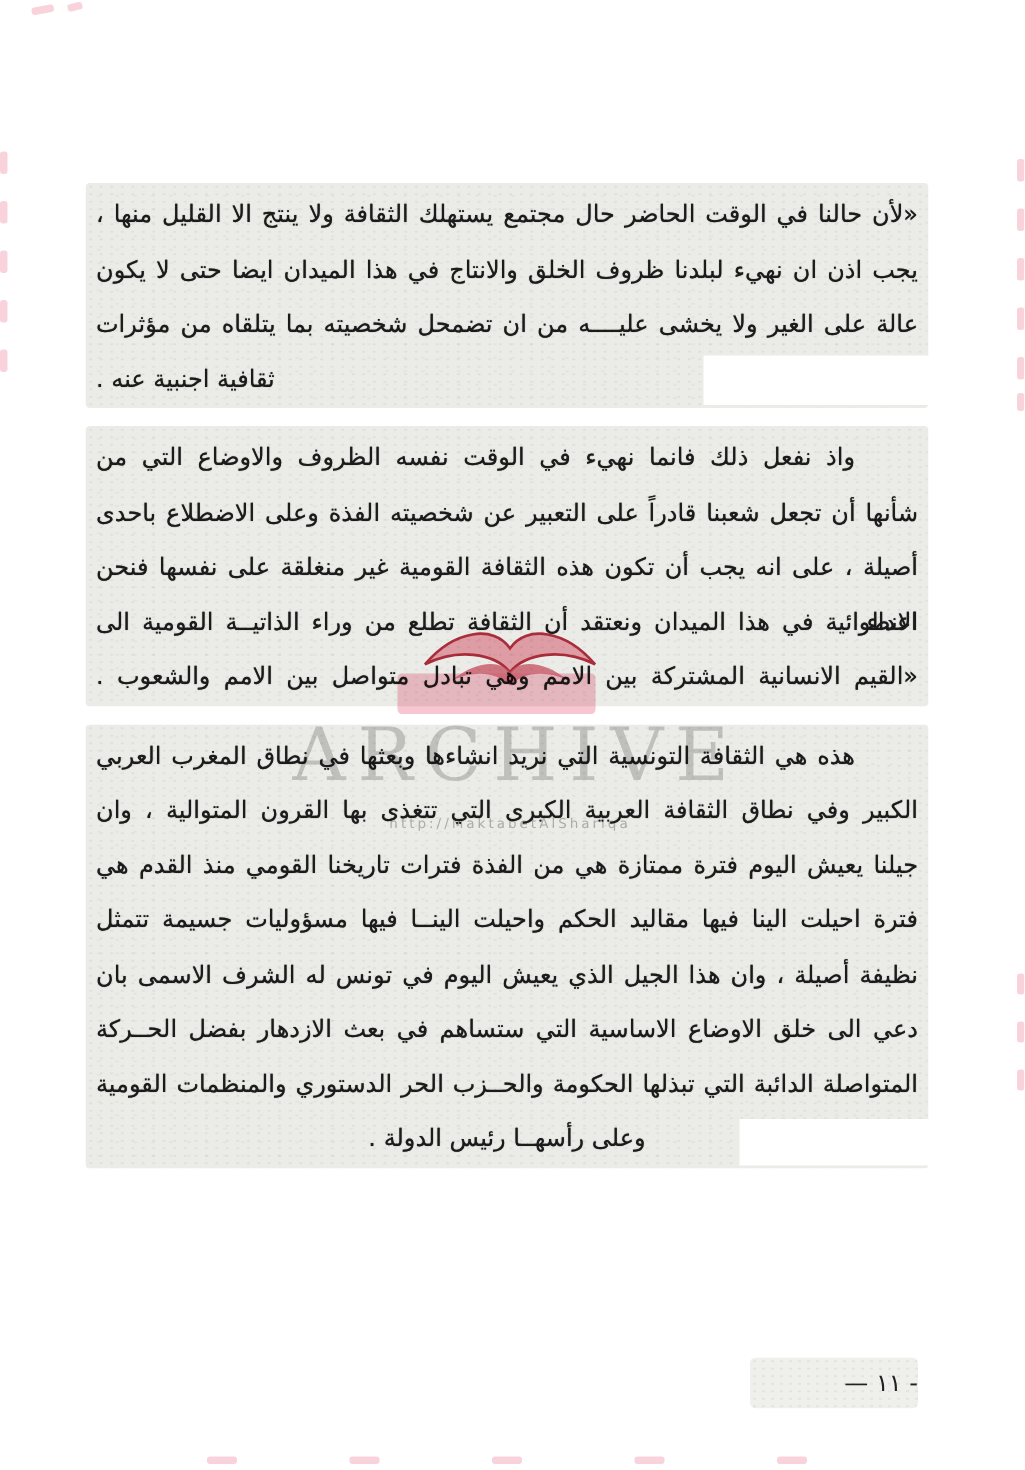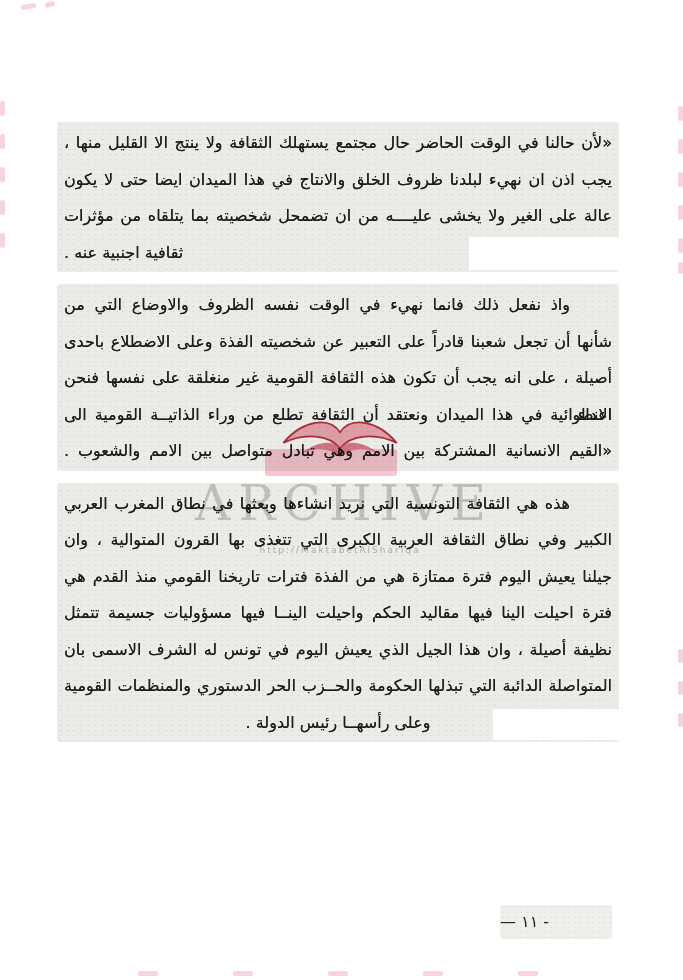"دعي الى خلق الاوضاع الاساسية" div.line { html: none -> <div>دعي الى خلق الاوضاع الاساسية التي ستساهم في بعث الازدهار بفضل الحــركة</div> }
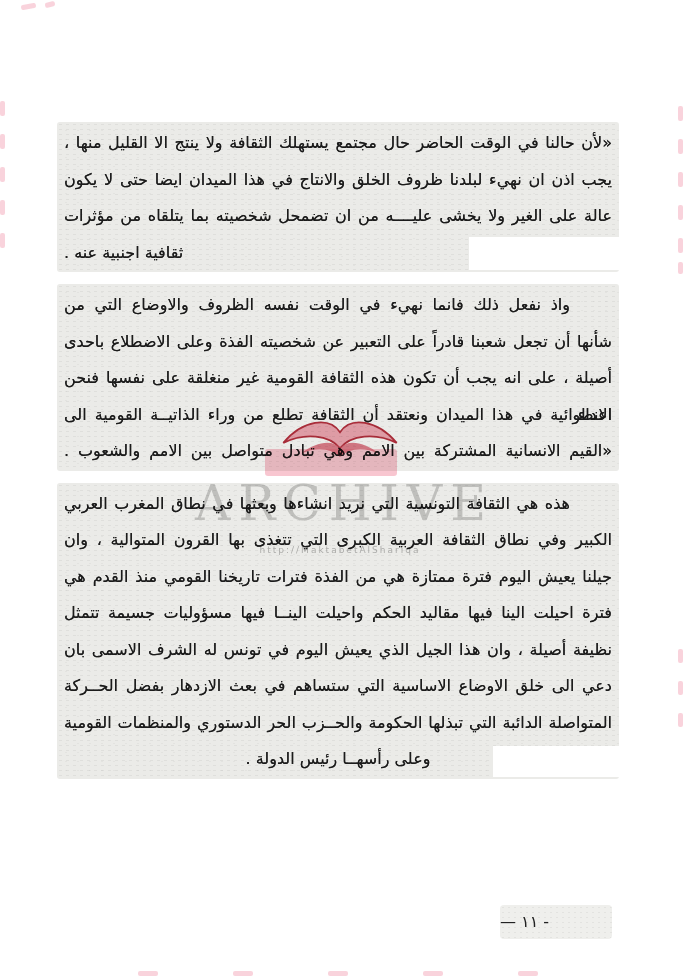"— ١١ -" .page-number { text-align: left -> right }
